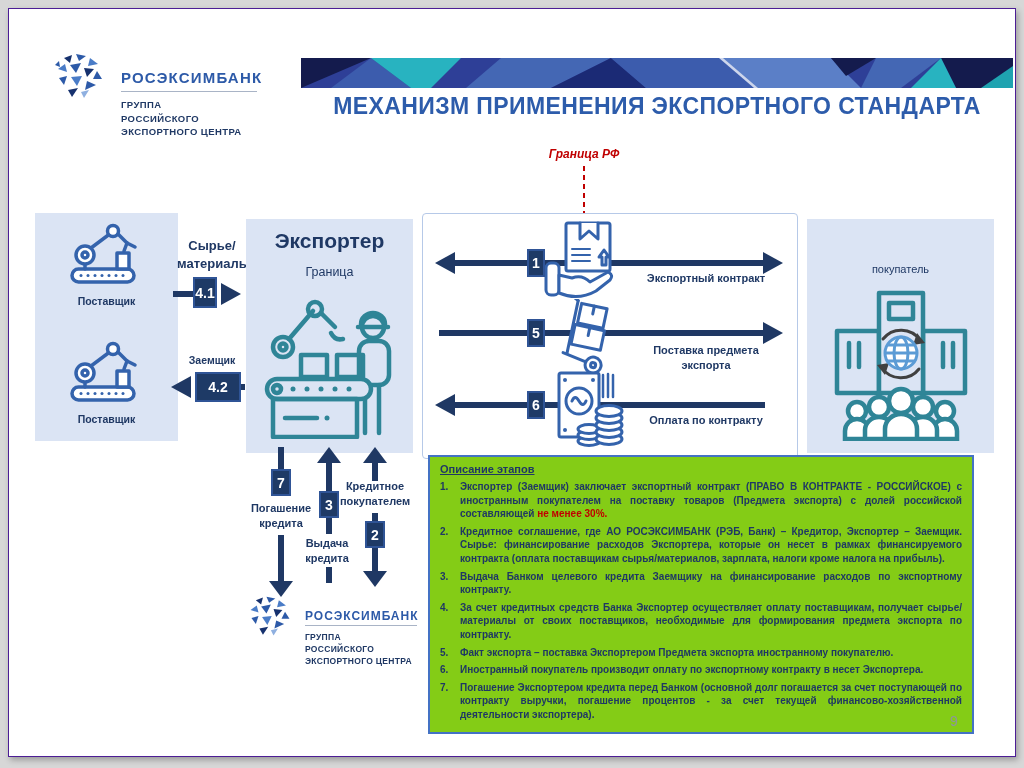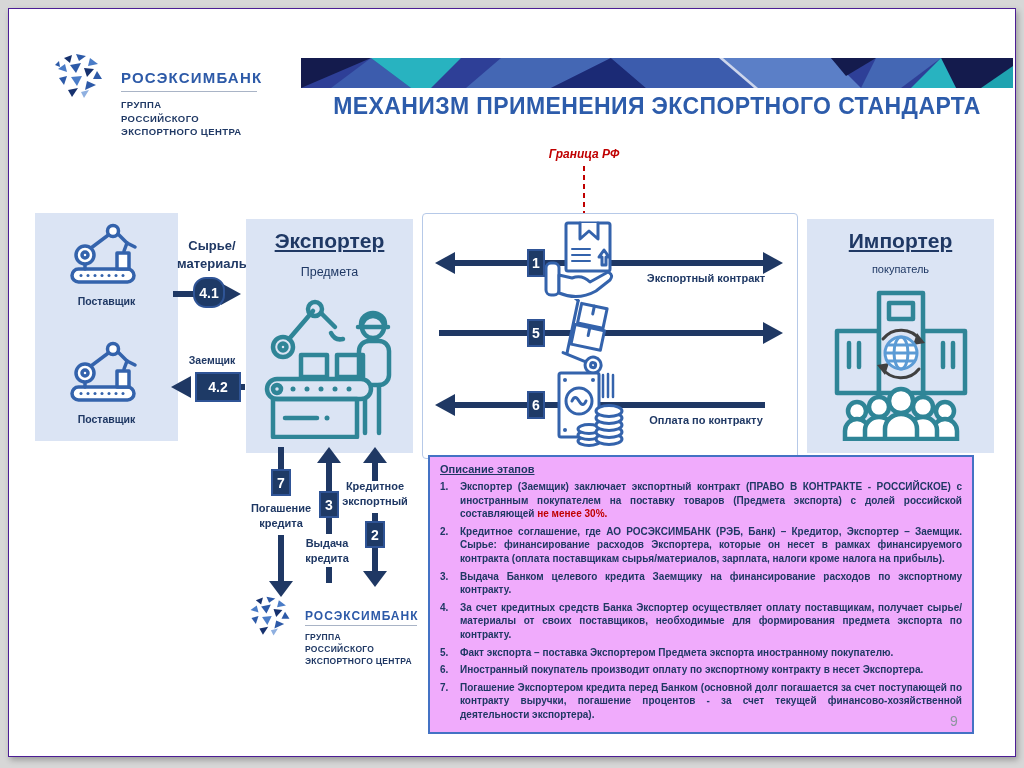"Экспортер" .box-title { text-decoration: underline -> none }
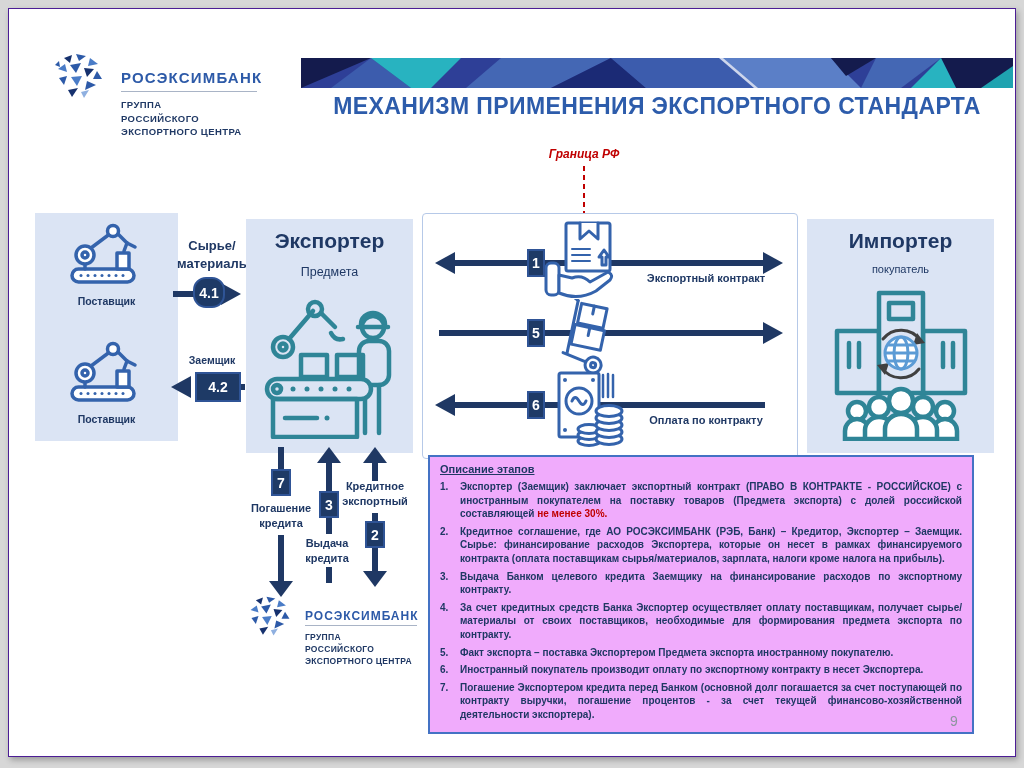"Импортер" div.abs { html: <div>Импортер</div> -> none }
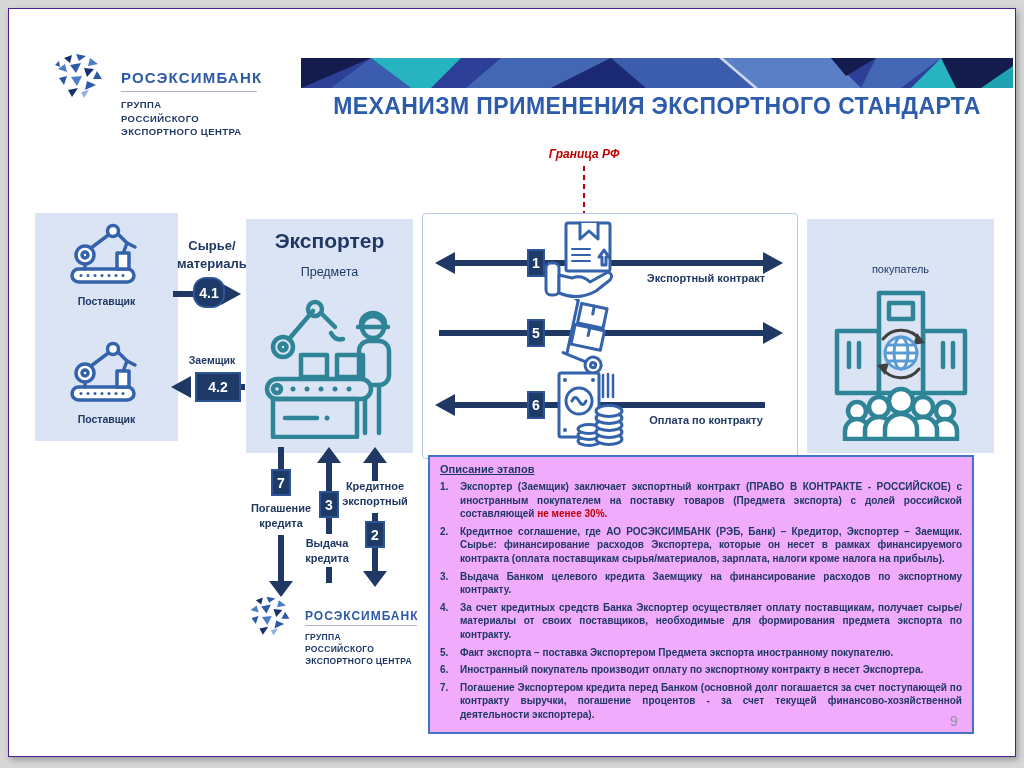"Предмета" div.abs { text: Предмета -> Граница }
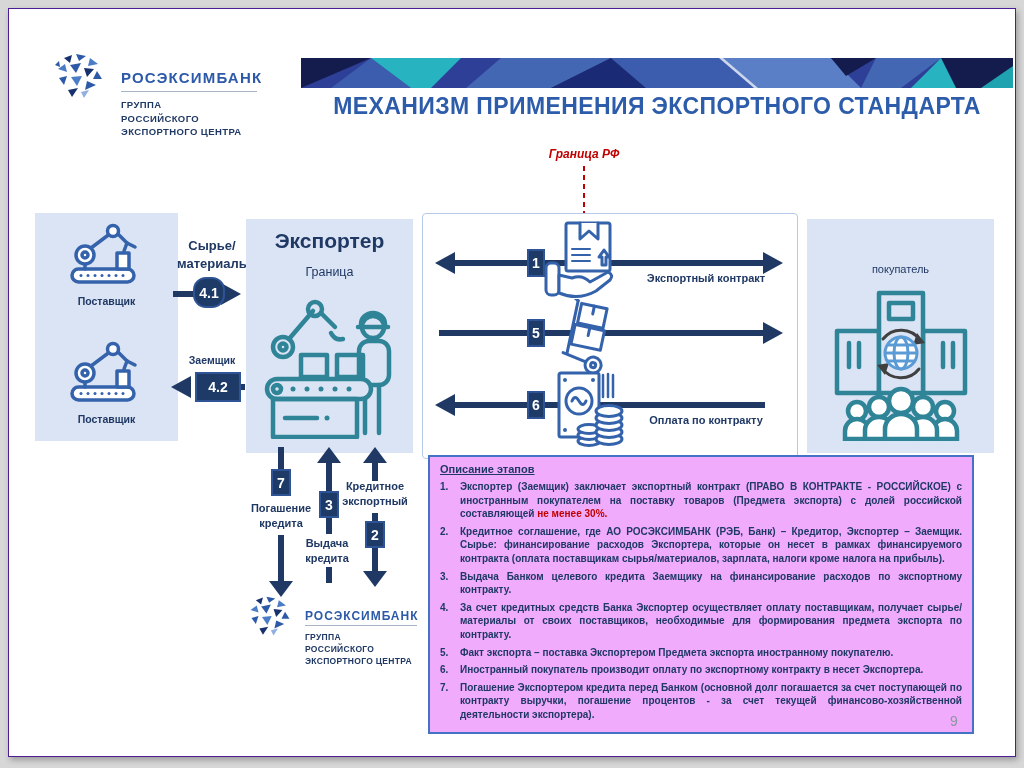"4.1" div.badge { border-radius: 13px -> none; width: 32px -> 24px }
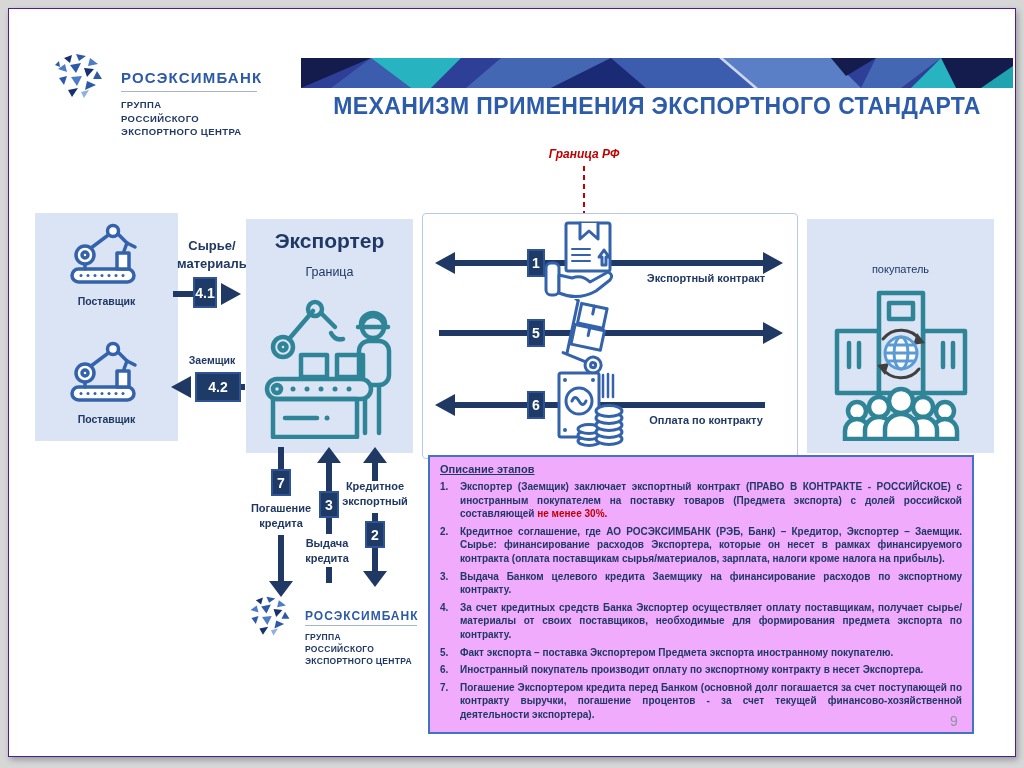"Поставка предмета экспорта" div.abs { html: none -> <div>Поставка предмета экспорта</div> }
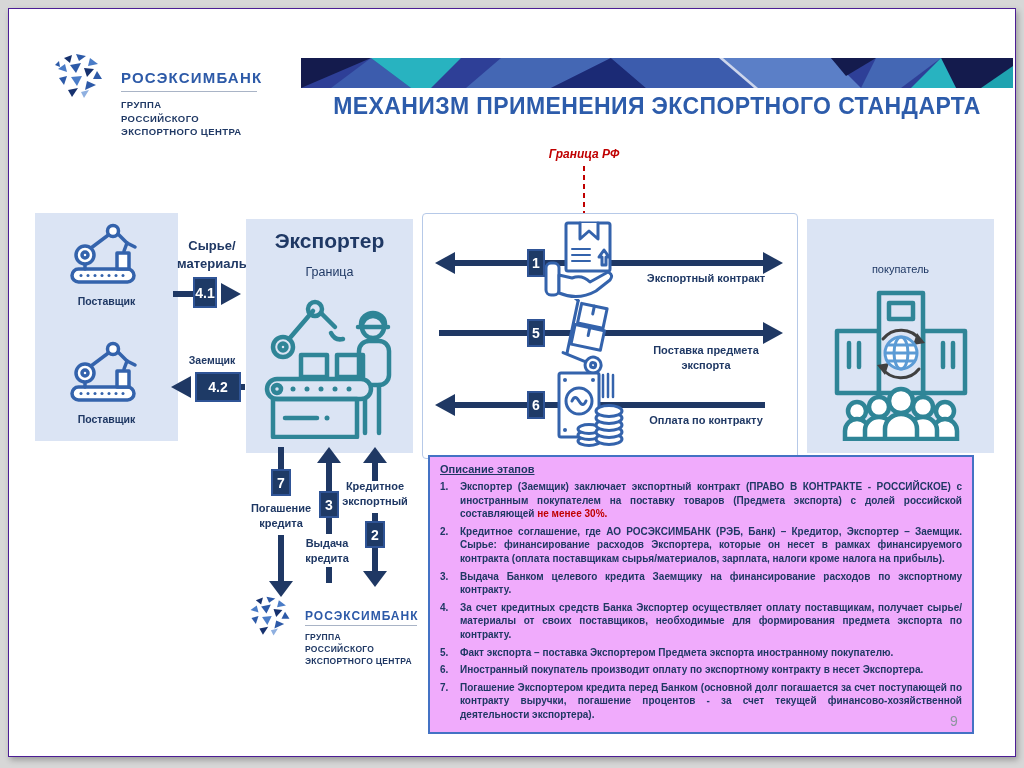"Описание этапов" .stages { background: #f0abfc -> #84cc16 }
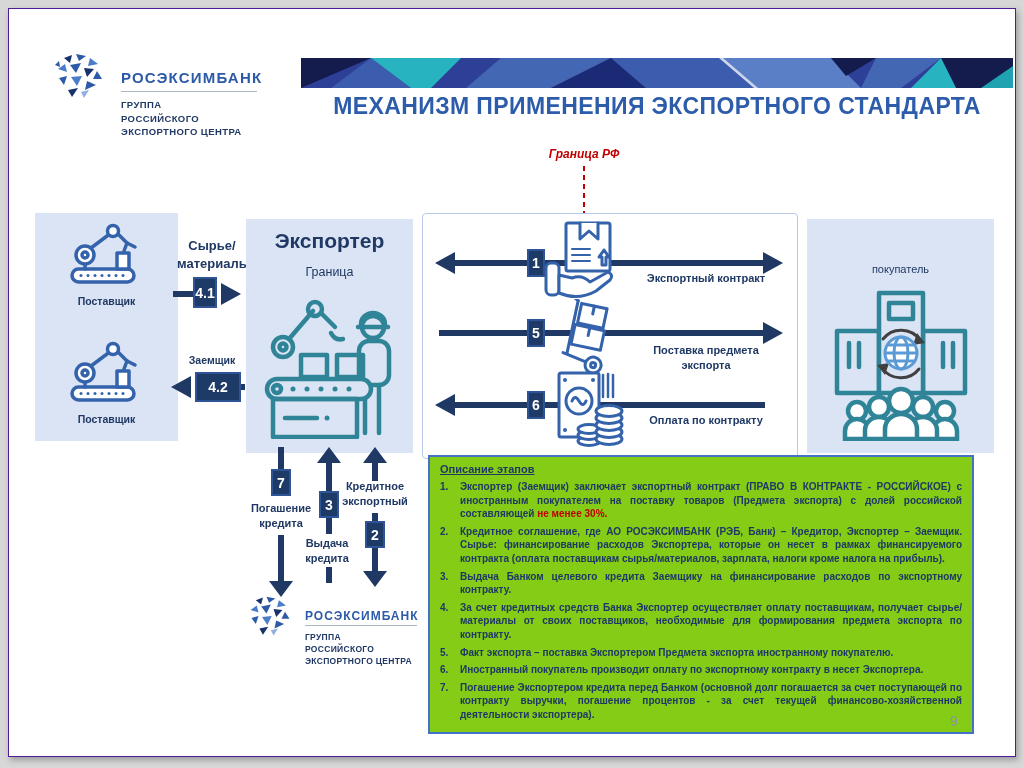"Кредитное экспортный" div.abs { text: экспортный -> покупателем }
